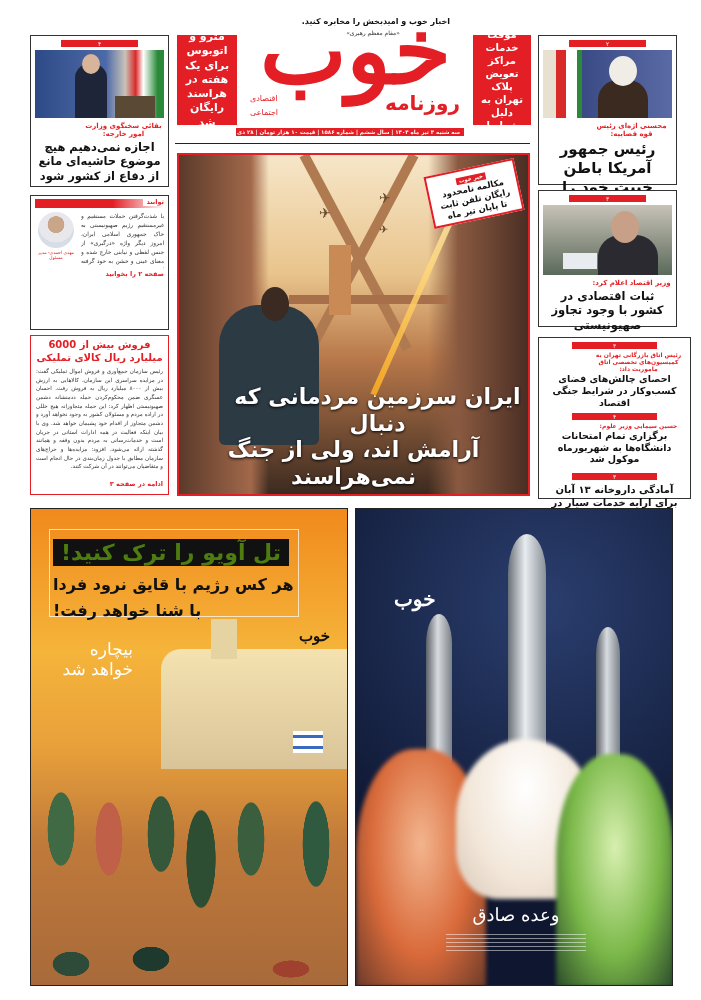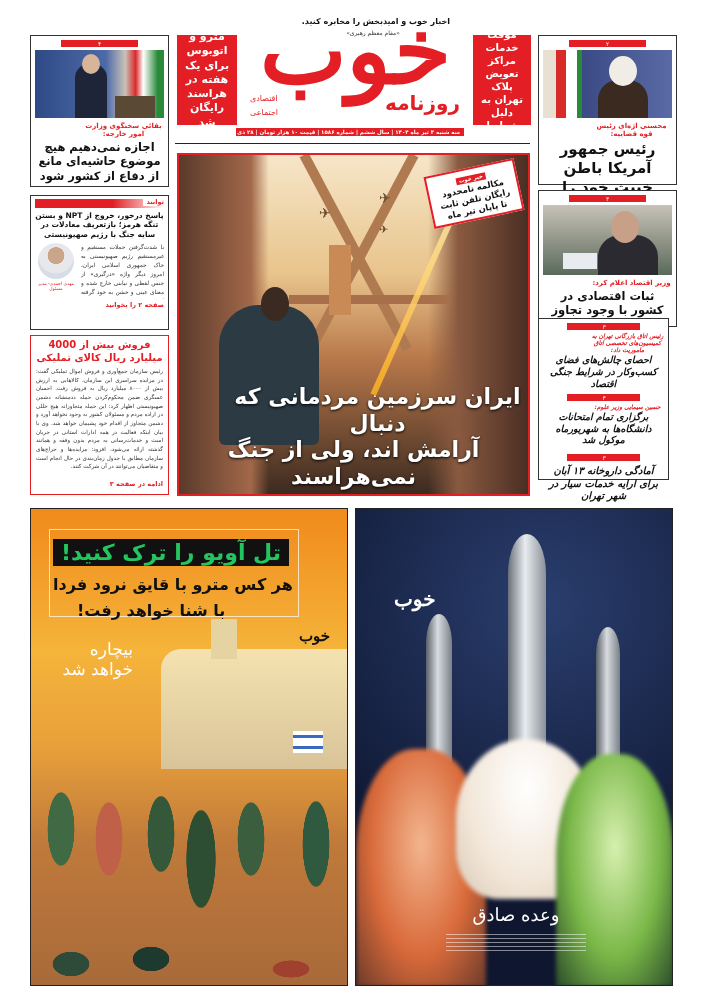"پاسخ درخور، خروج از NPT" div.headline { html: <div>پاسخ درخور، خروج از NPT و بستن تنگه هرمز؛ بازتعریف معادلات در سایه جنگ با رژیم صهیونیستی</div> -> none }
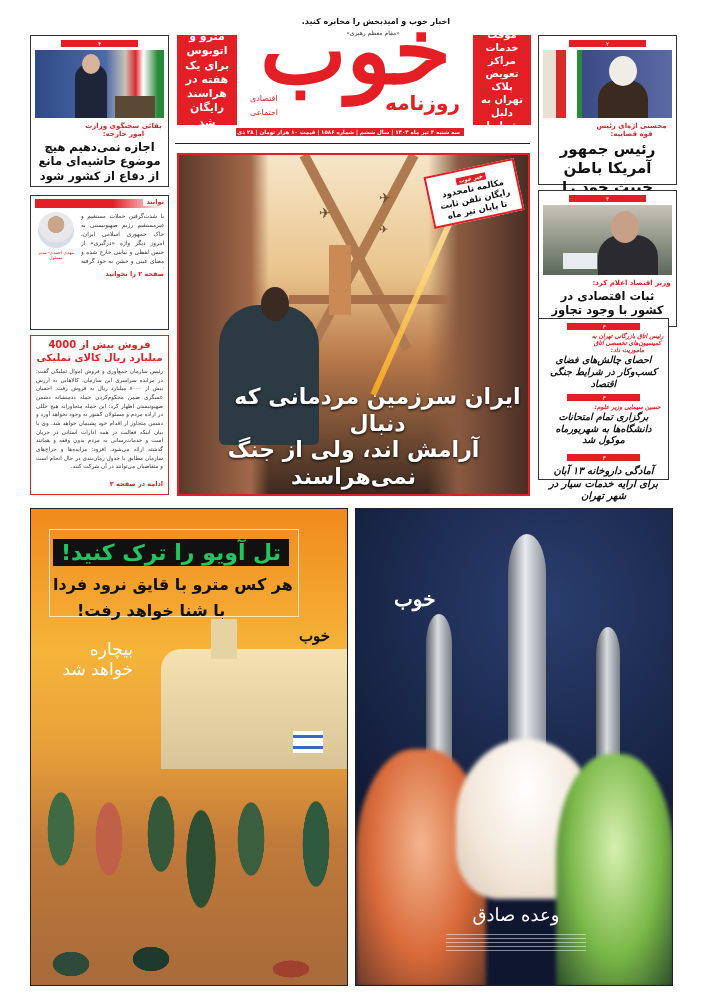"فروش بیش از 4000 میلیارد" div.headline { text: 4000 -> 6000 }
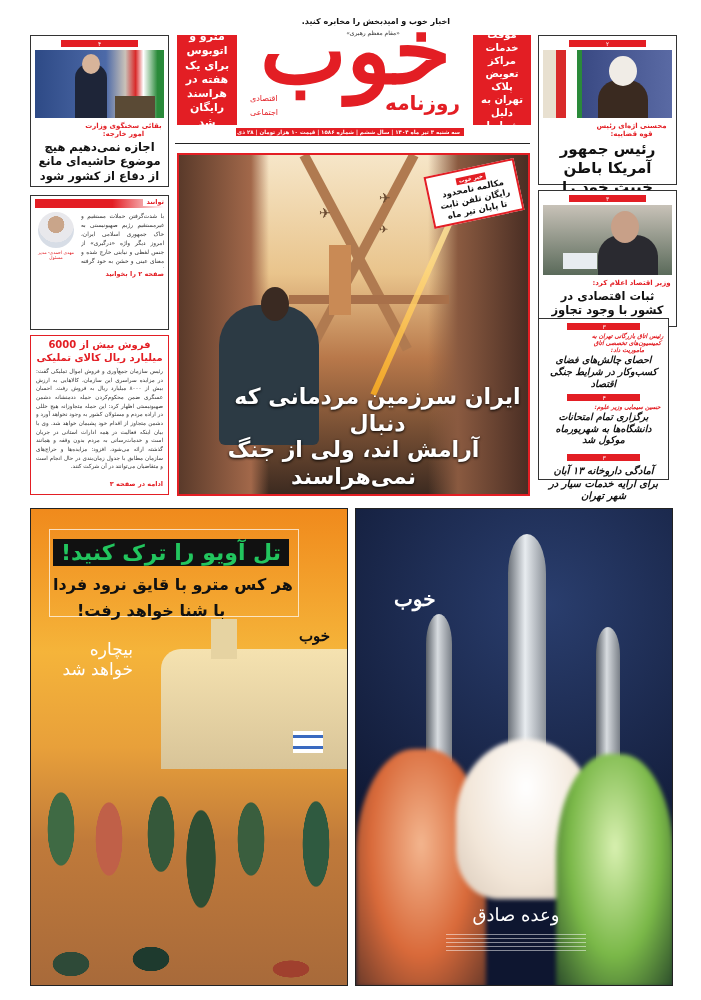"احصای چالش‌های فضای کسب‌وکار در" div.abs { font-style: italic -> none; top: 318px -> 337px; width: 131px -> 153px }
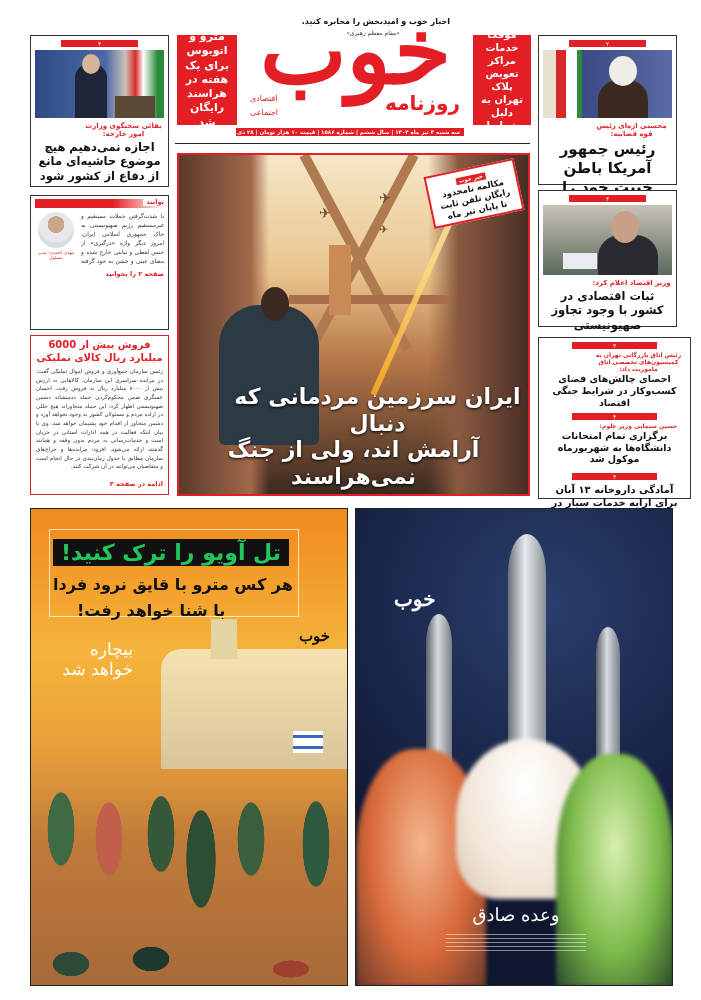"تل آویو را ترک کنید!" div.abs { color: #22c55e -> #4d7c0f }
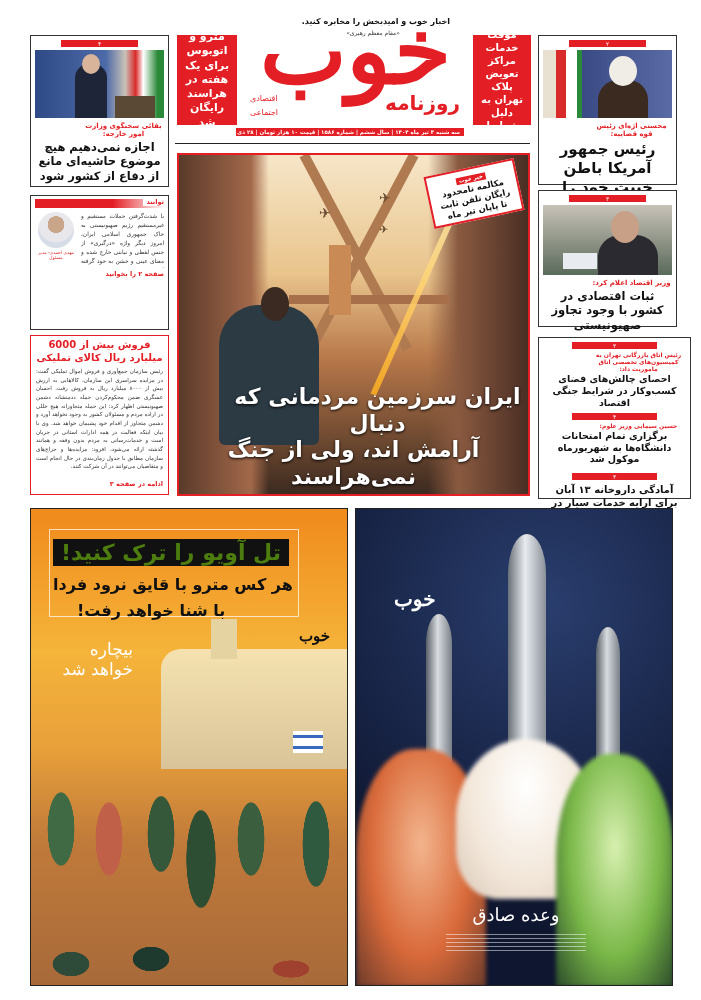"هر کس مترو با قایق" div.abs { text: مترو -> رژیم }
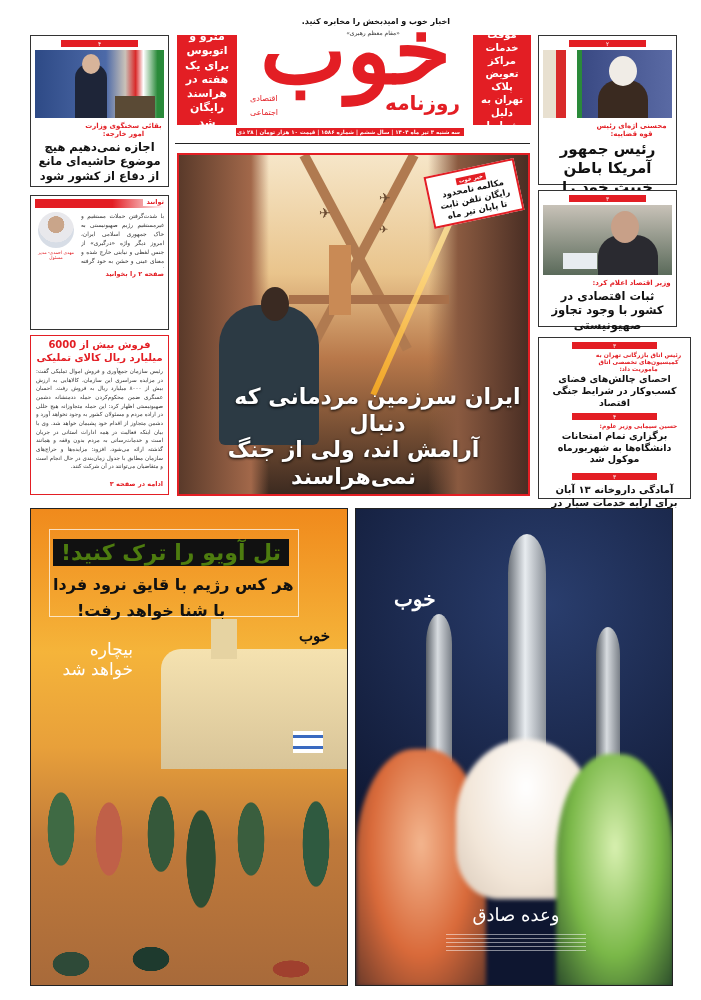"با شنا خواهد رفت!" div.abs { margin-left: 24px -> none }
